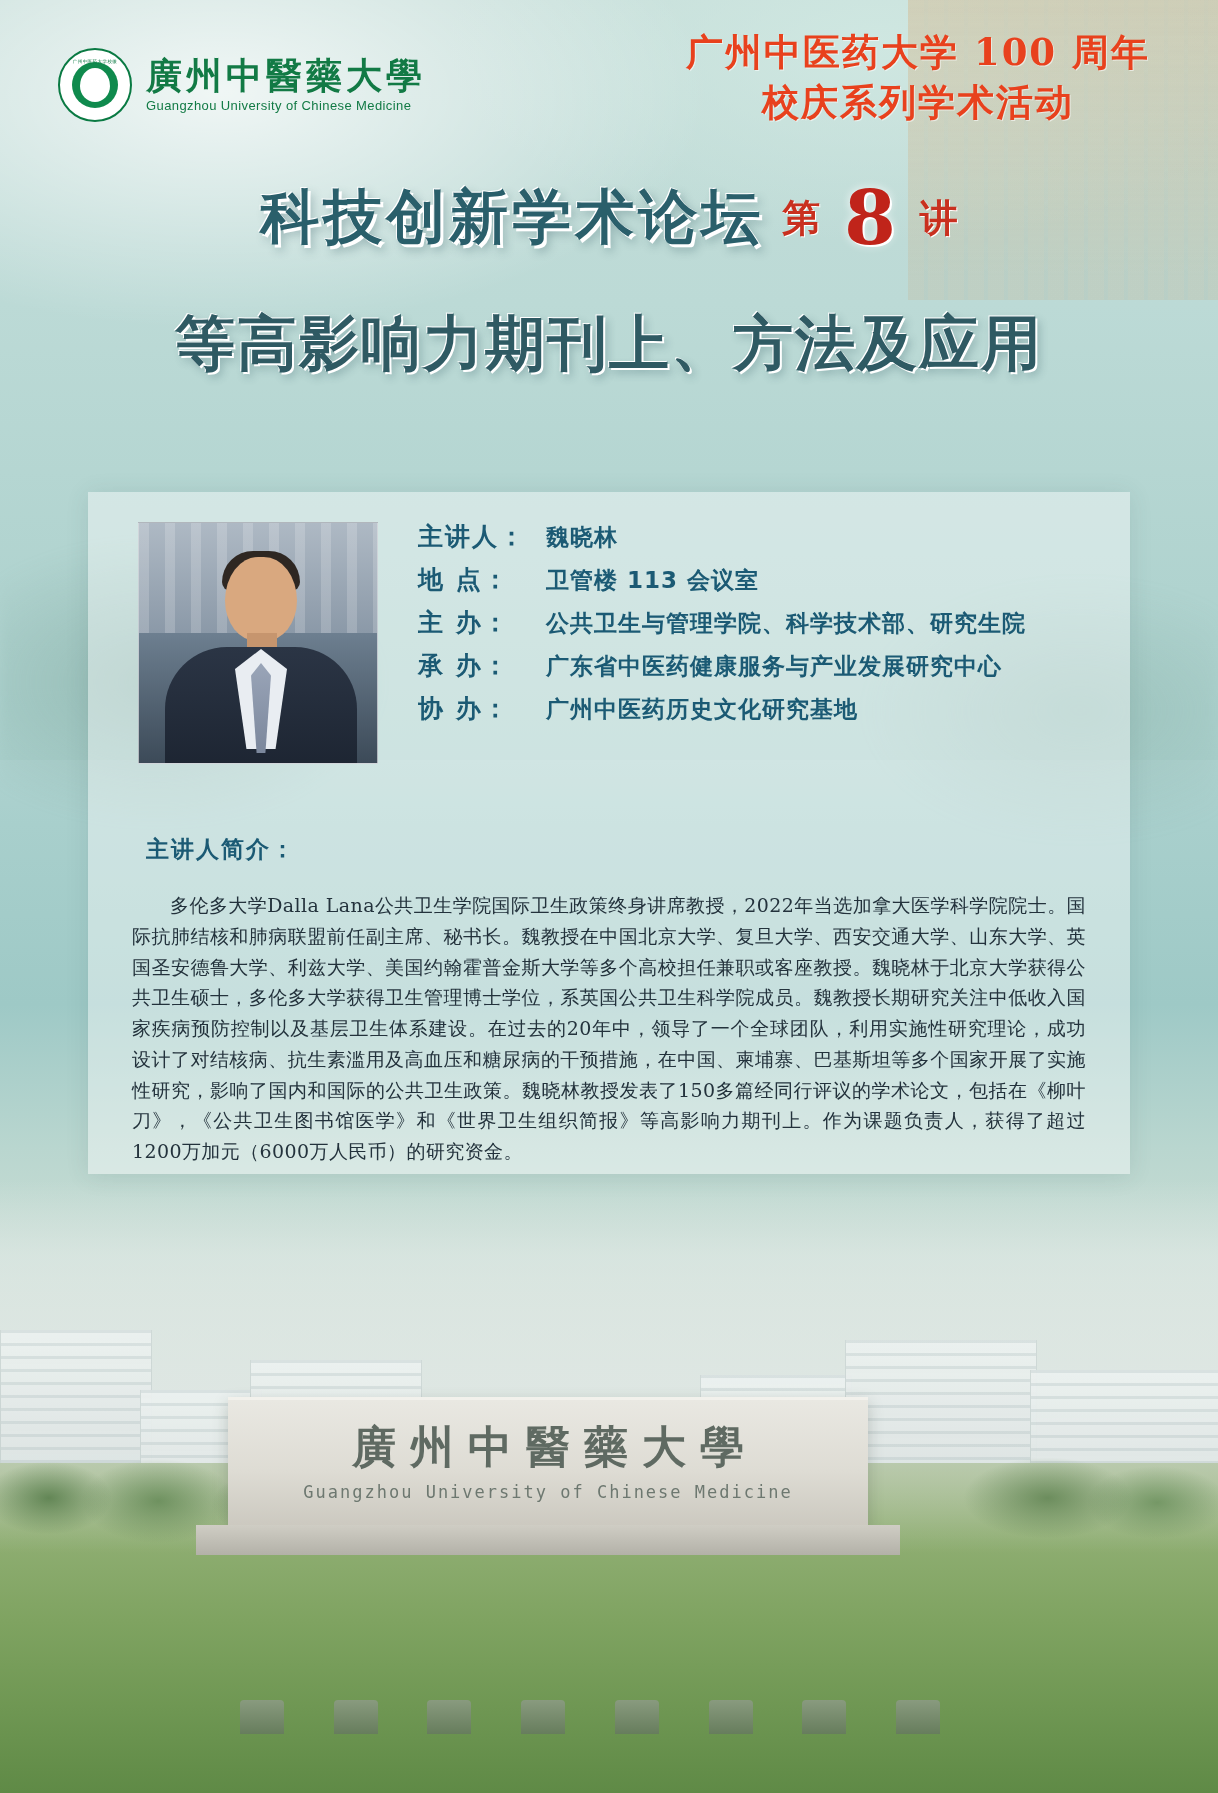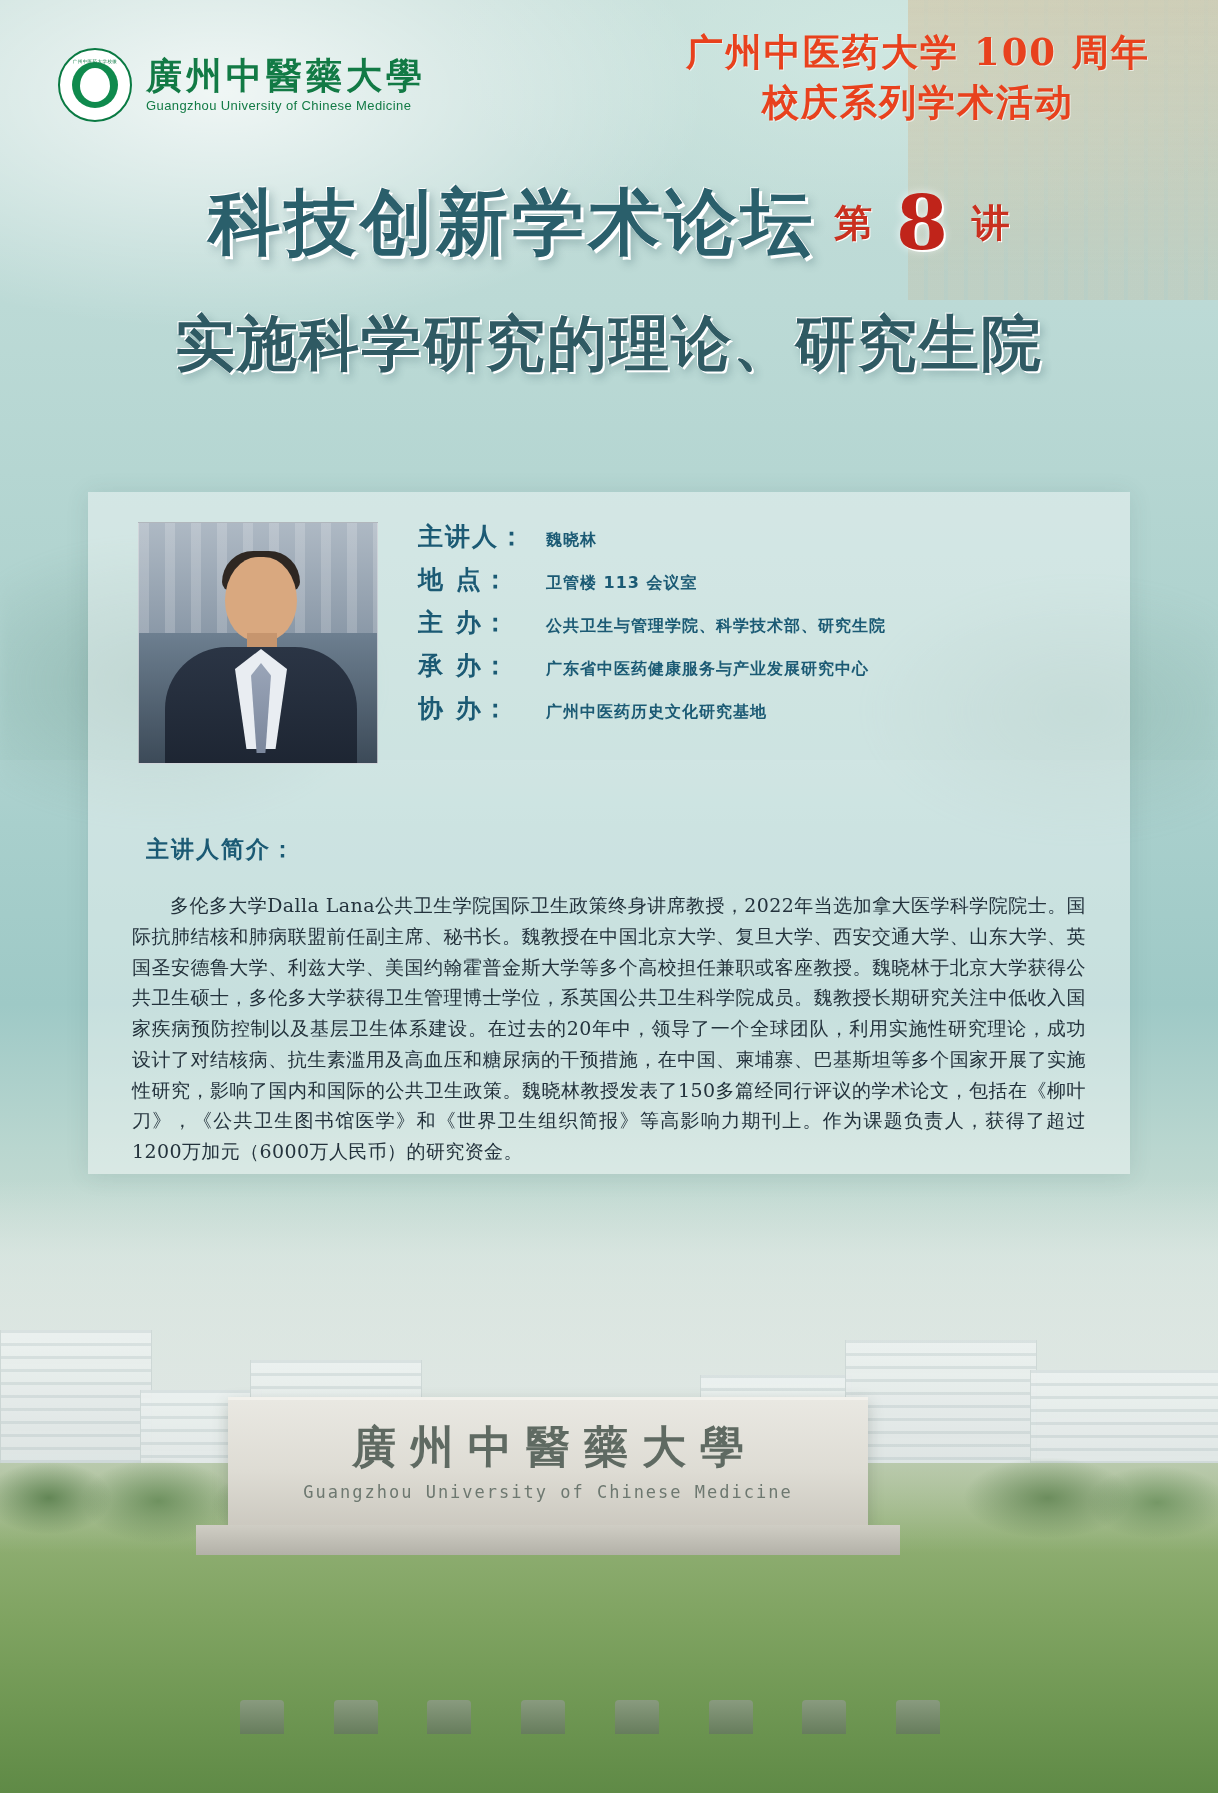"科技创新学术论坛" .title-main { font-size: 72px -> 59px }
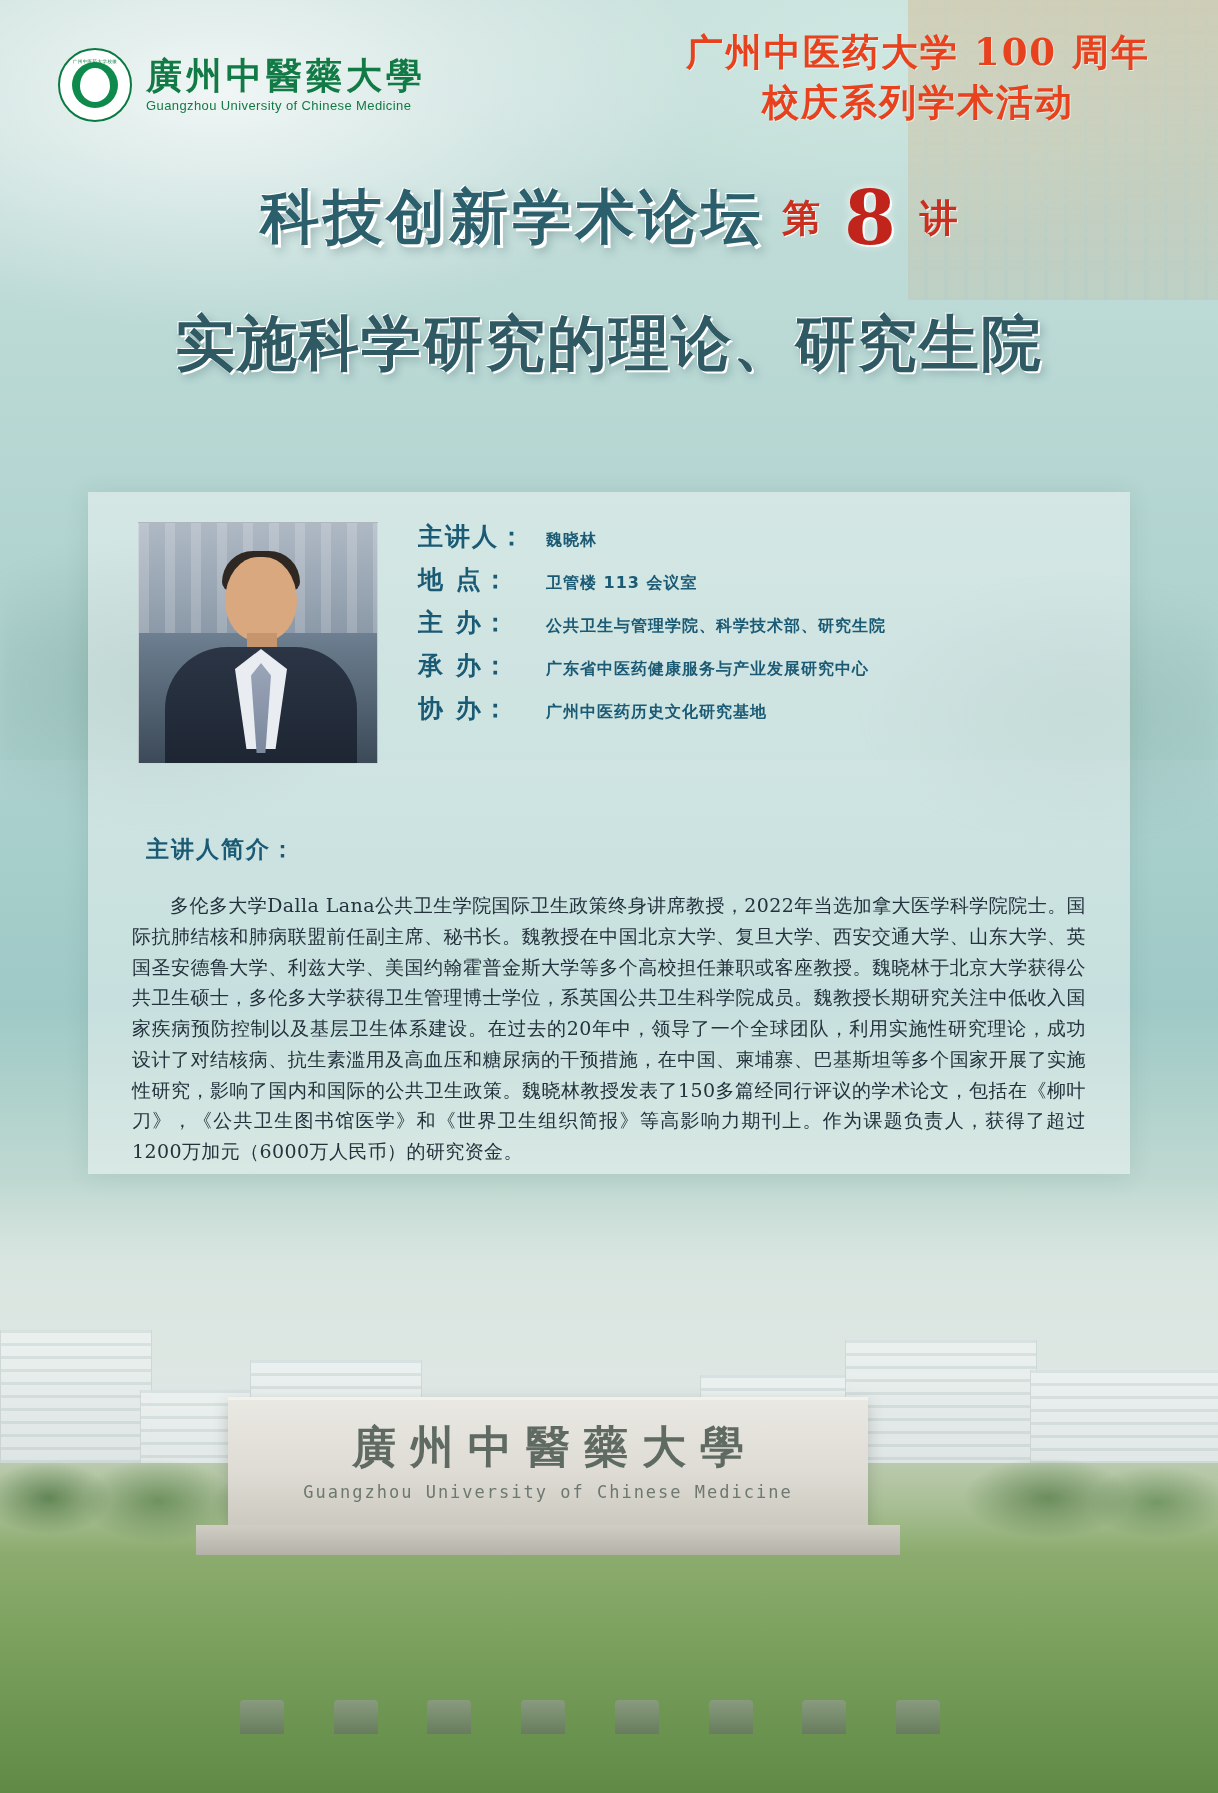"实施科学研究的理论、研究生院" div.title-sub { text: 实施科学研究的理论、研究生院 -> 等高影响力期刊上、方法及应用 }
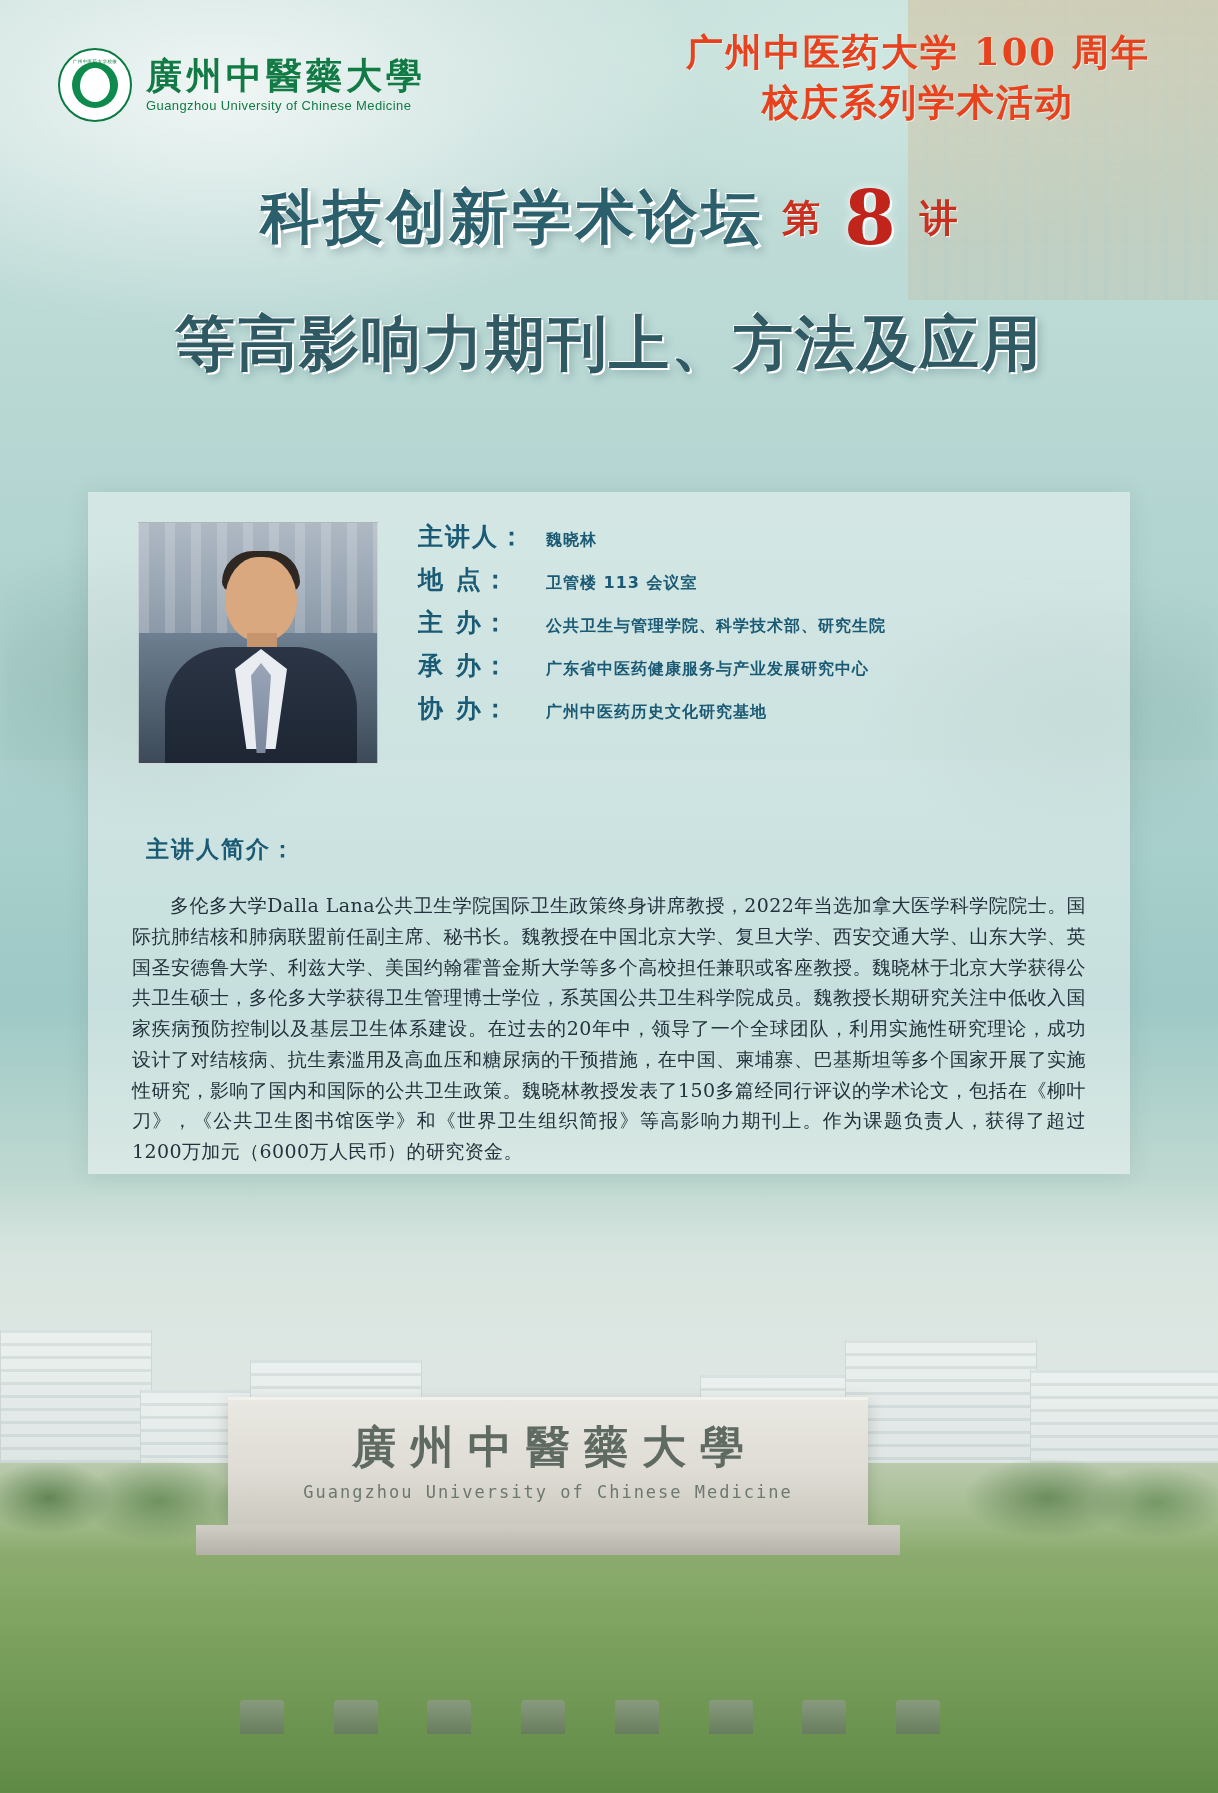"魏晓林" .info-value { font-size: 16px -> 23px }
